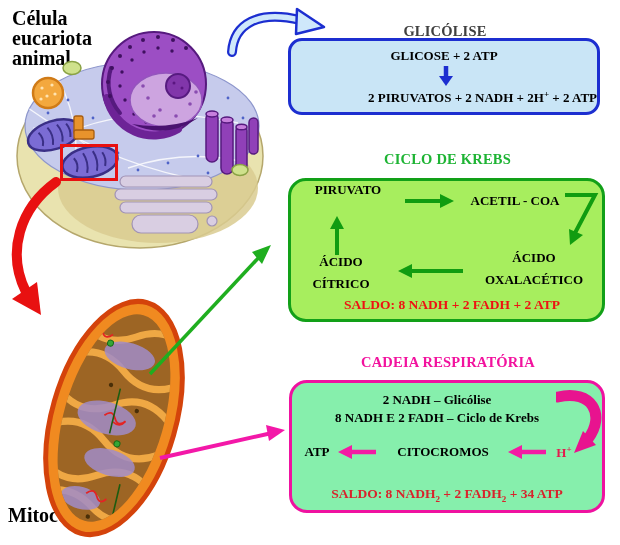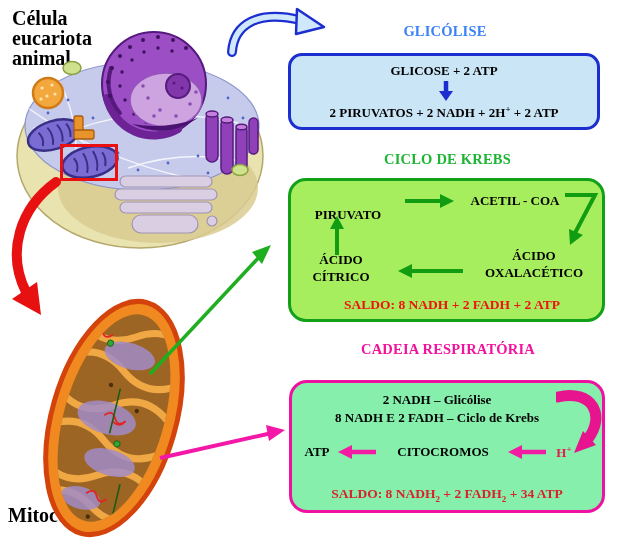"GLICÓLISE" .title-g { color: #3b82f6 -> #404040 }
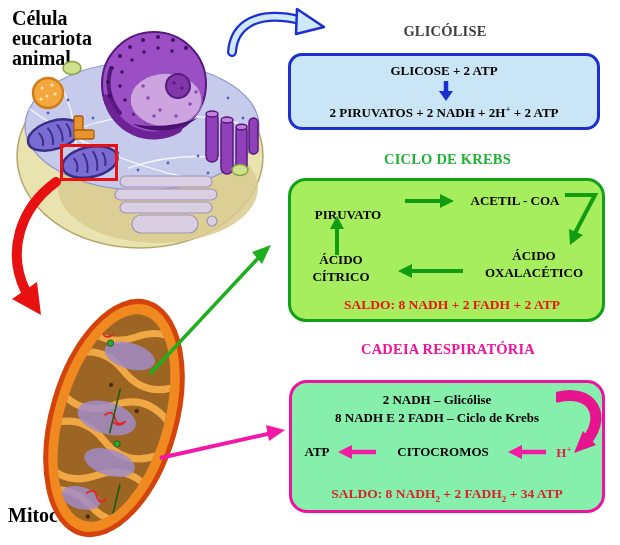"GLICOSE + 2 ATP" .g-box { top: 53px -> 38px }
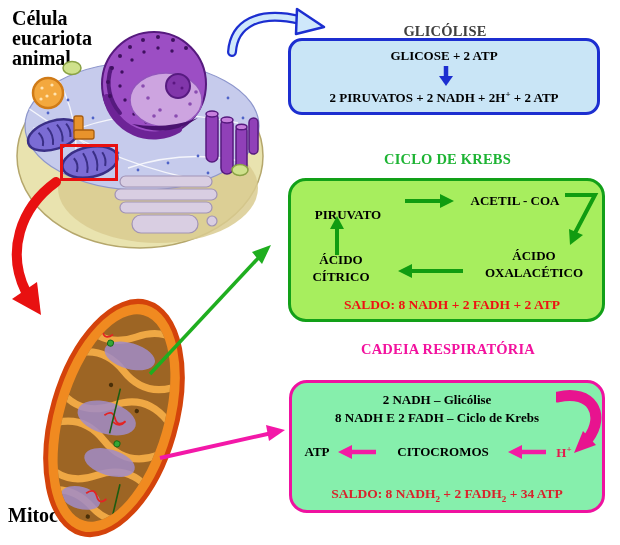"2 PIRUVATOS + 2 NADH" div.t { text-align: none -> right }
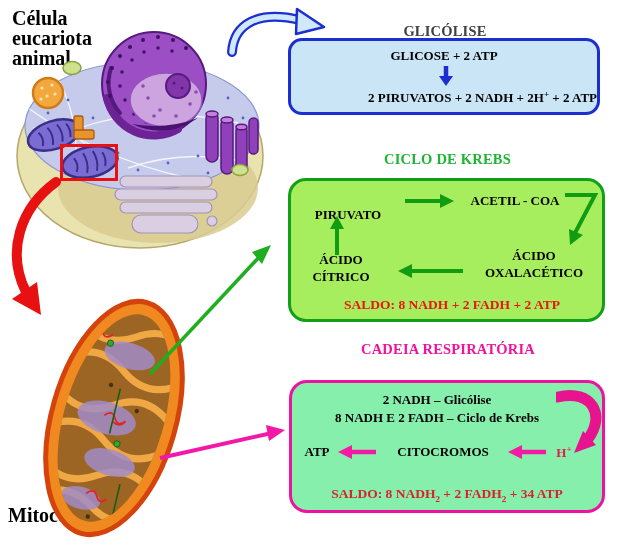"PIRUVATO" div.t { top: 26px -> 1px }
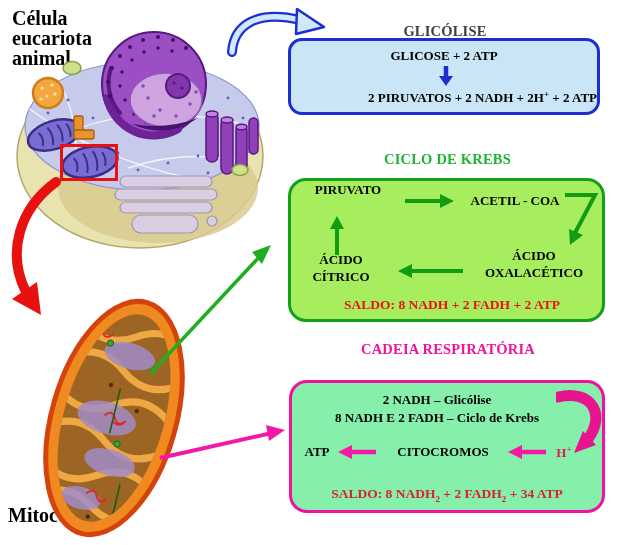"ÁCIDO CÍTRICO" .t-wrap { line-height: 17px -> 22px }
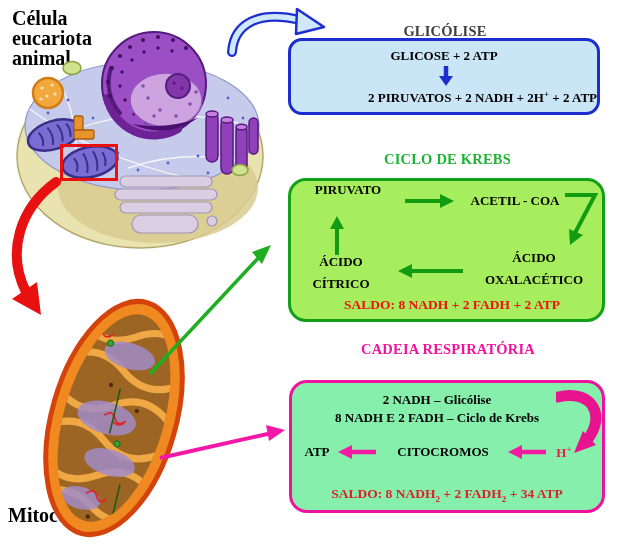"CADEIA RESPIRATÓRIA" div.box-title { top: 341px -> 354px }
